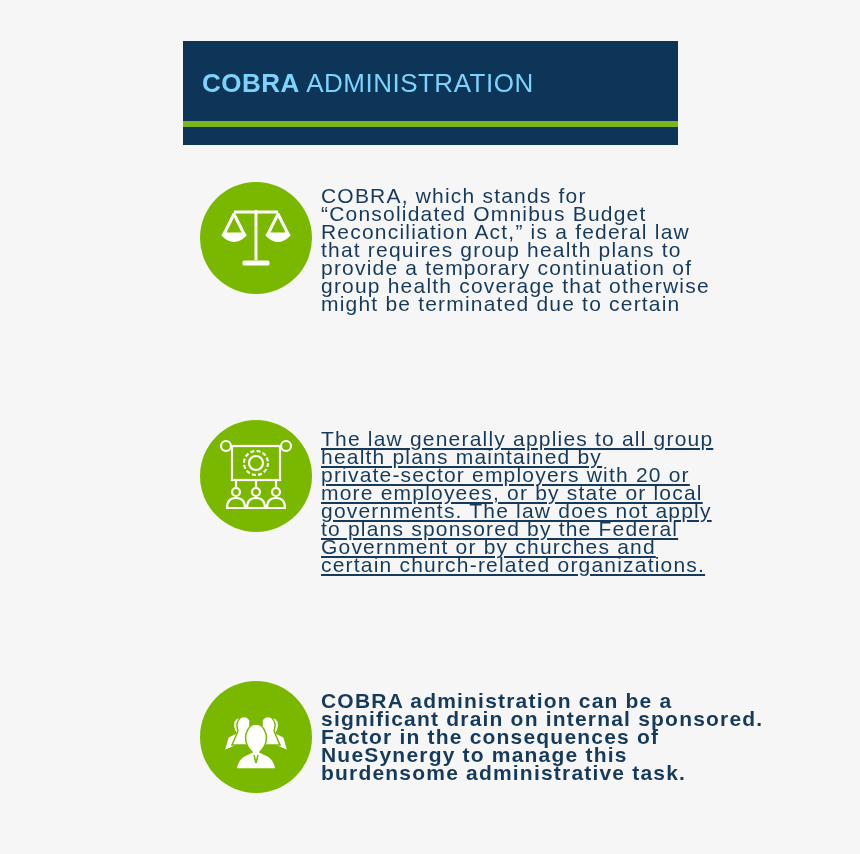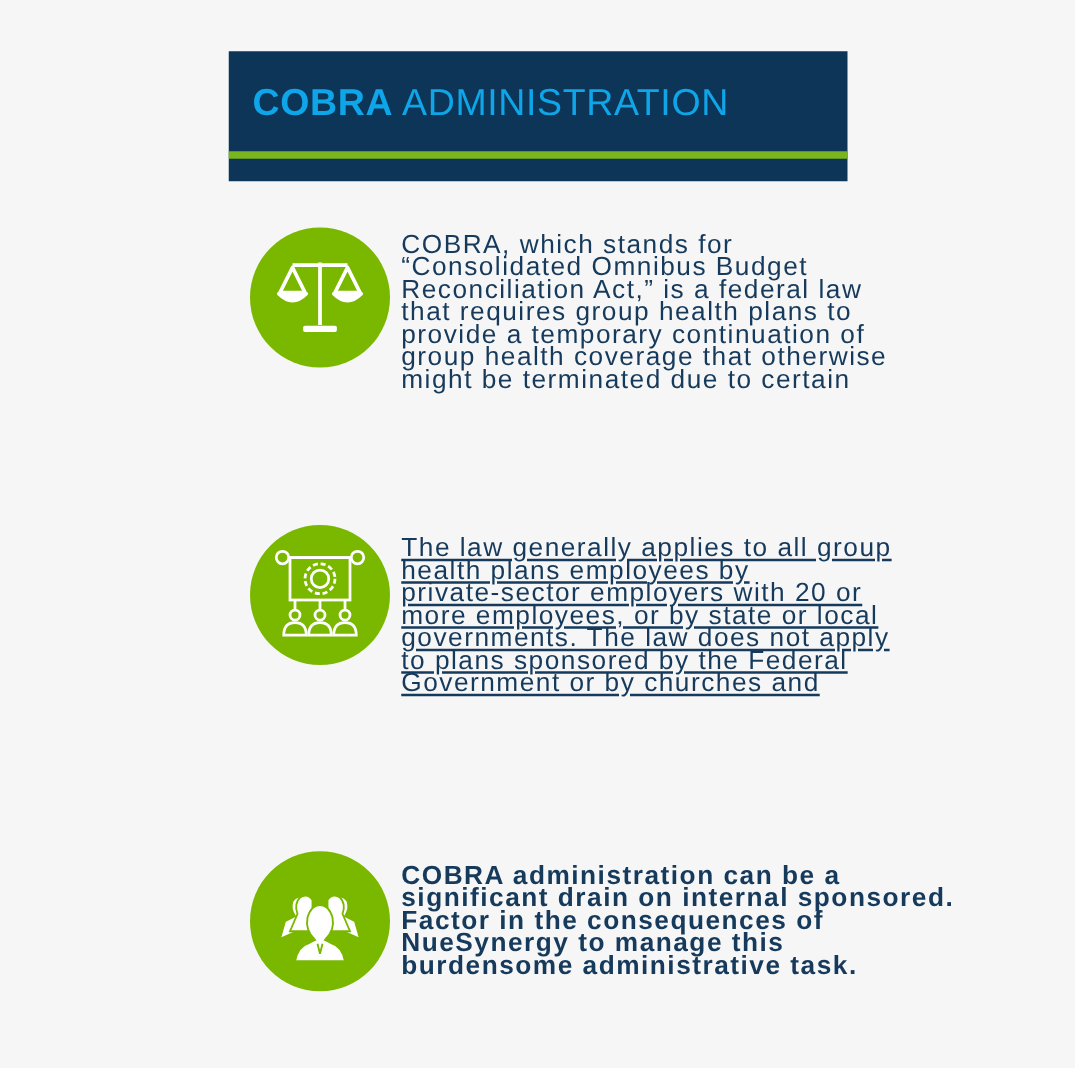"COBRA ADMINISTRATION" .banner-title { color: #0ea5e9 -> #7dd3fc; font-size: 30px -> 26px }
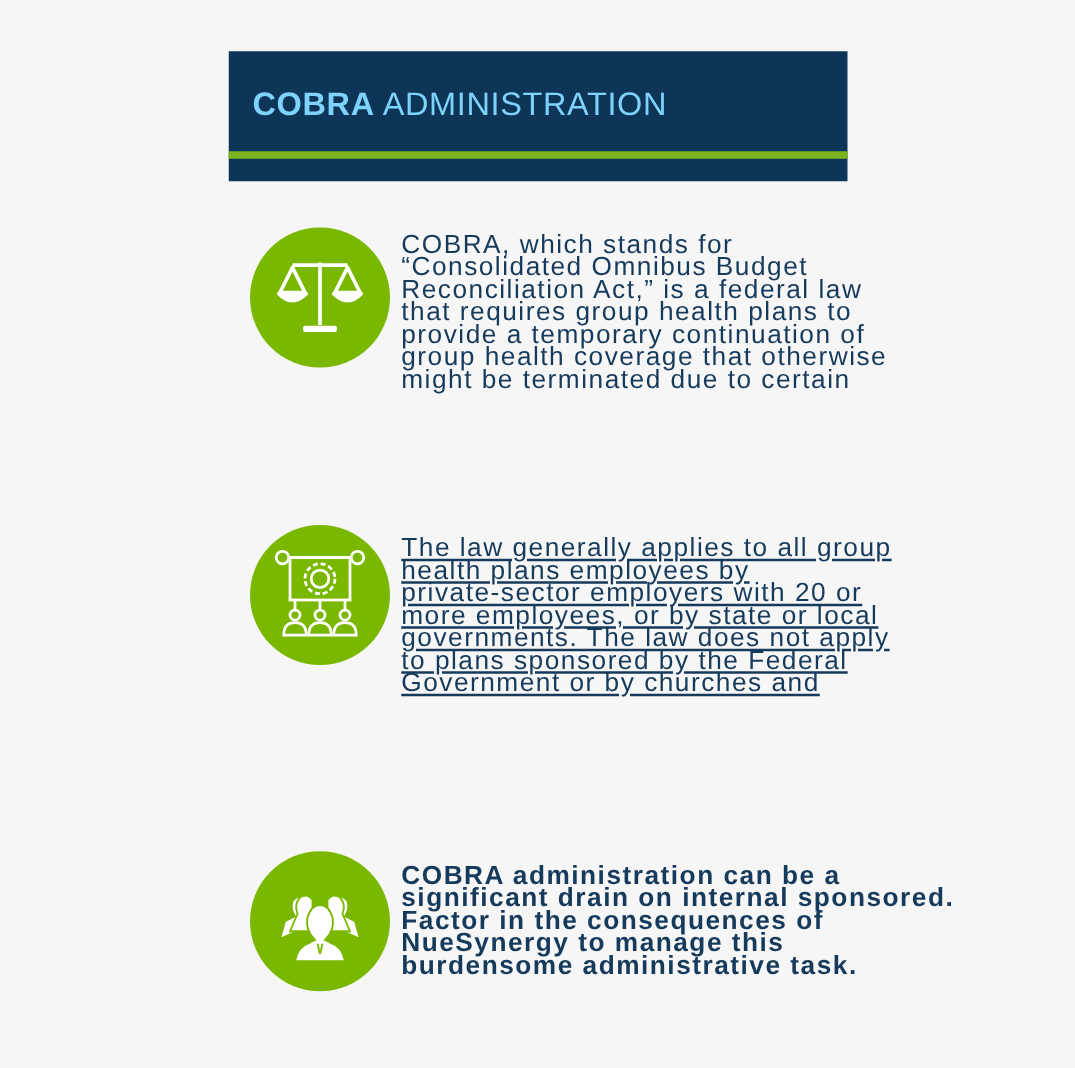"health plans employees by" span { text: employees -> maintained }
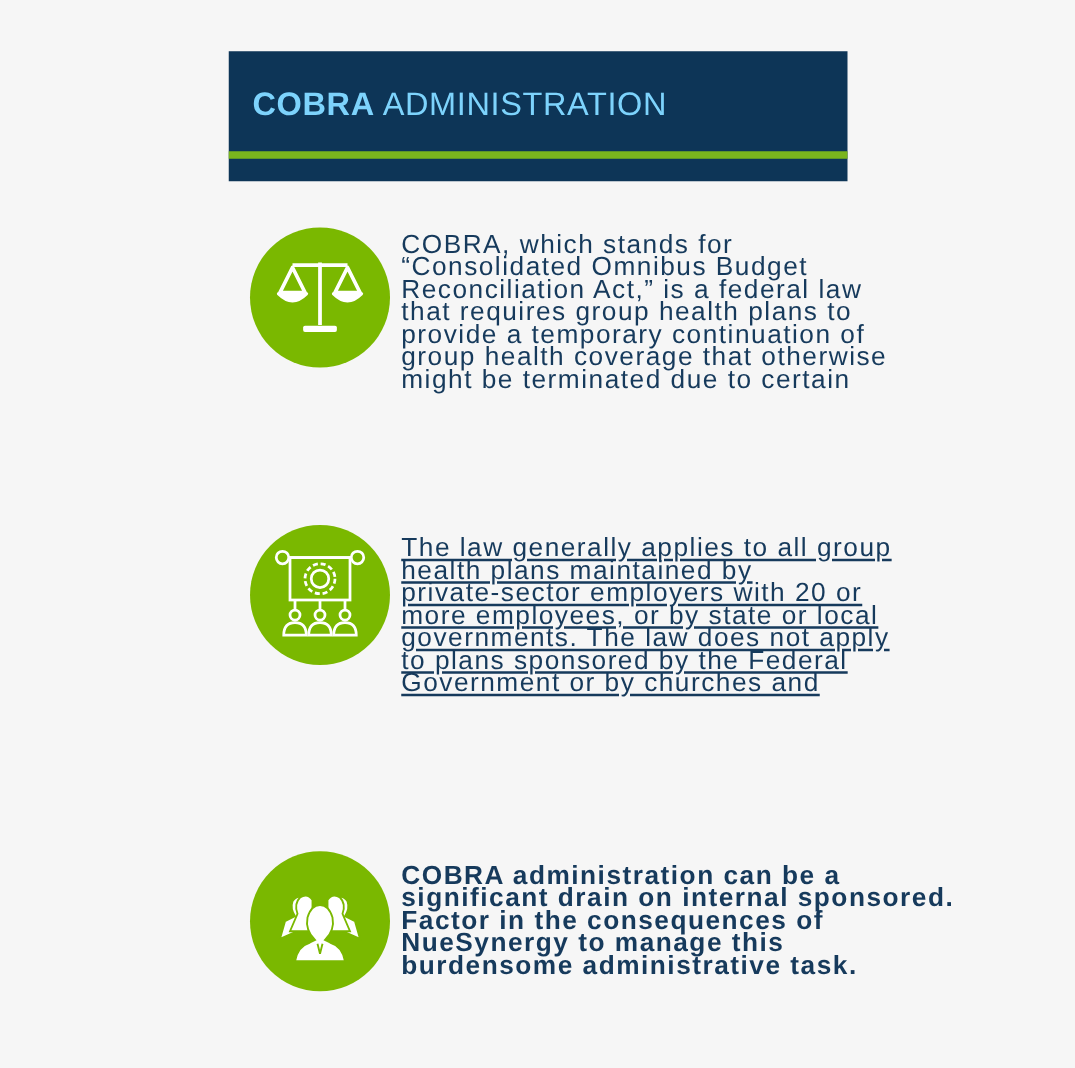"certain church-related organizations." span { html: none -> <span>certain church-related organizations.</span> }
